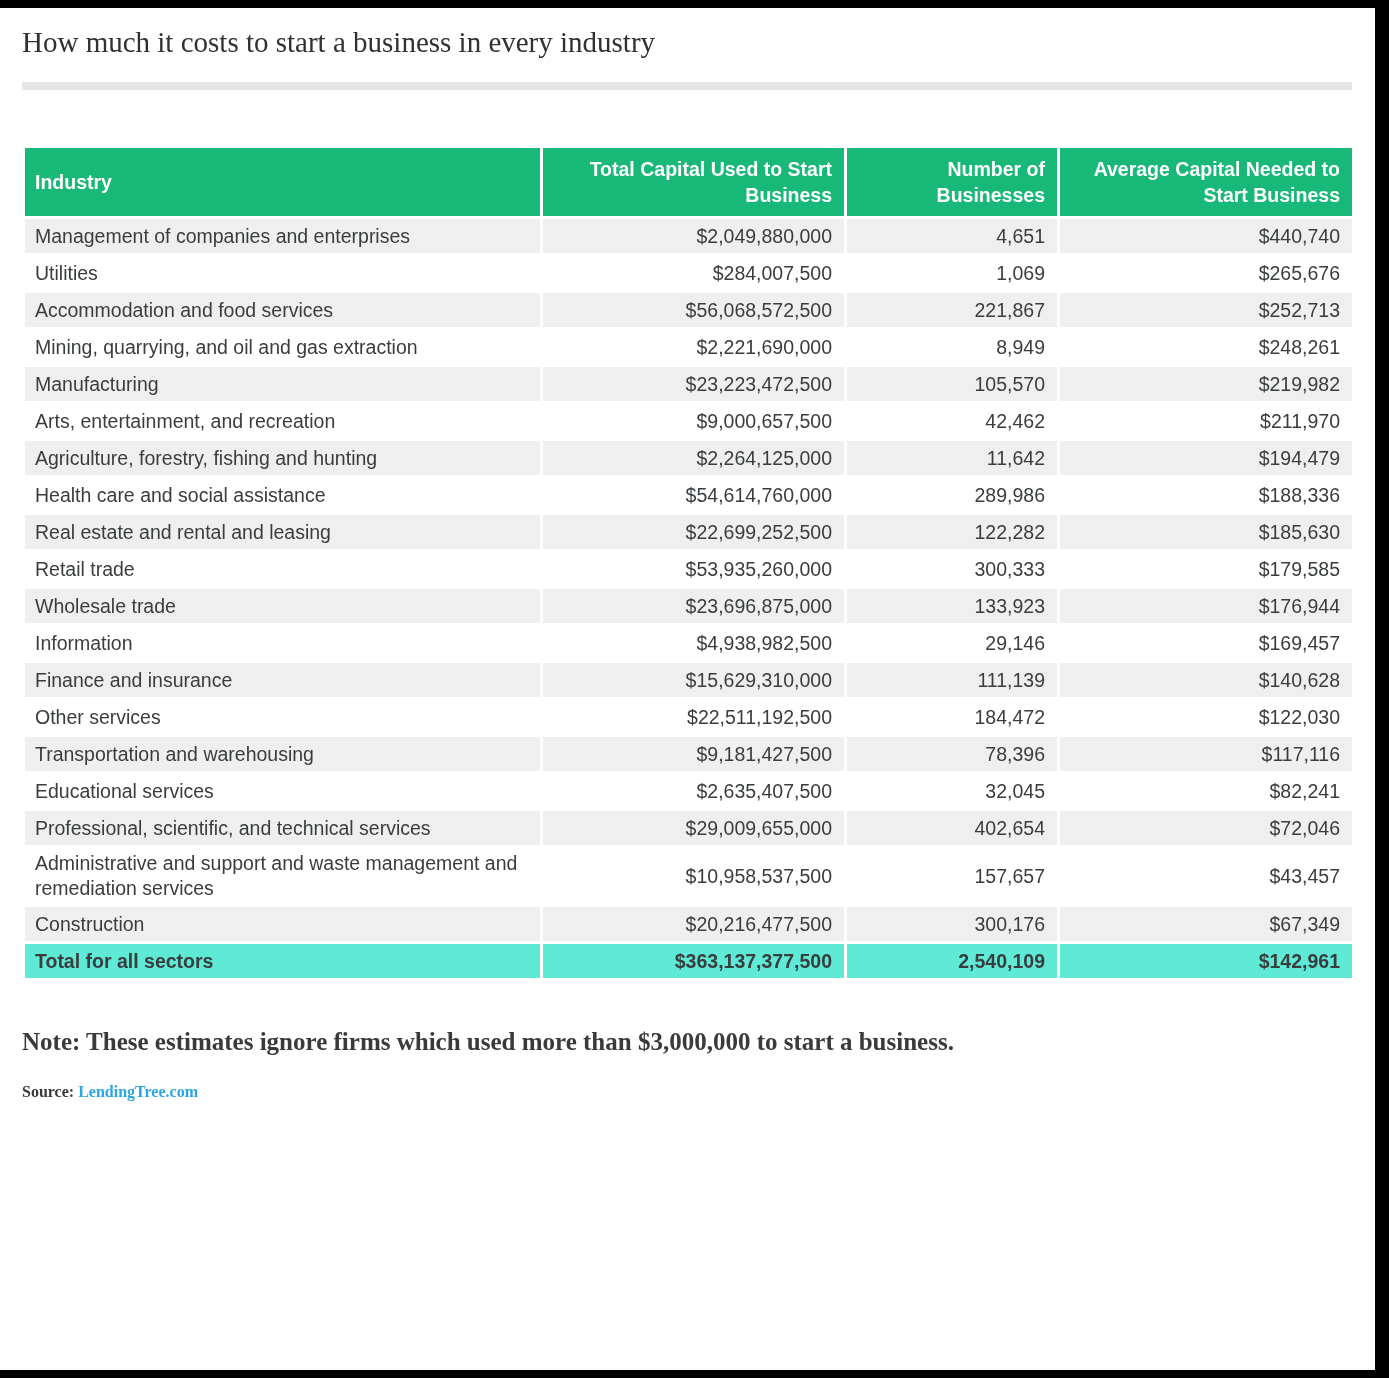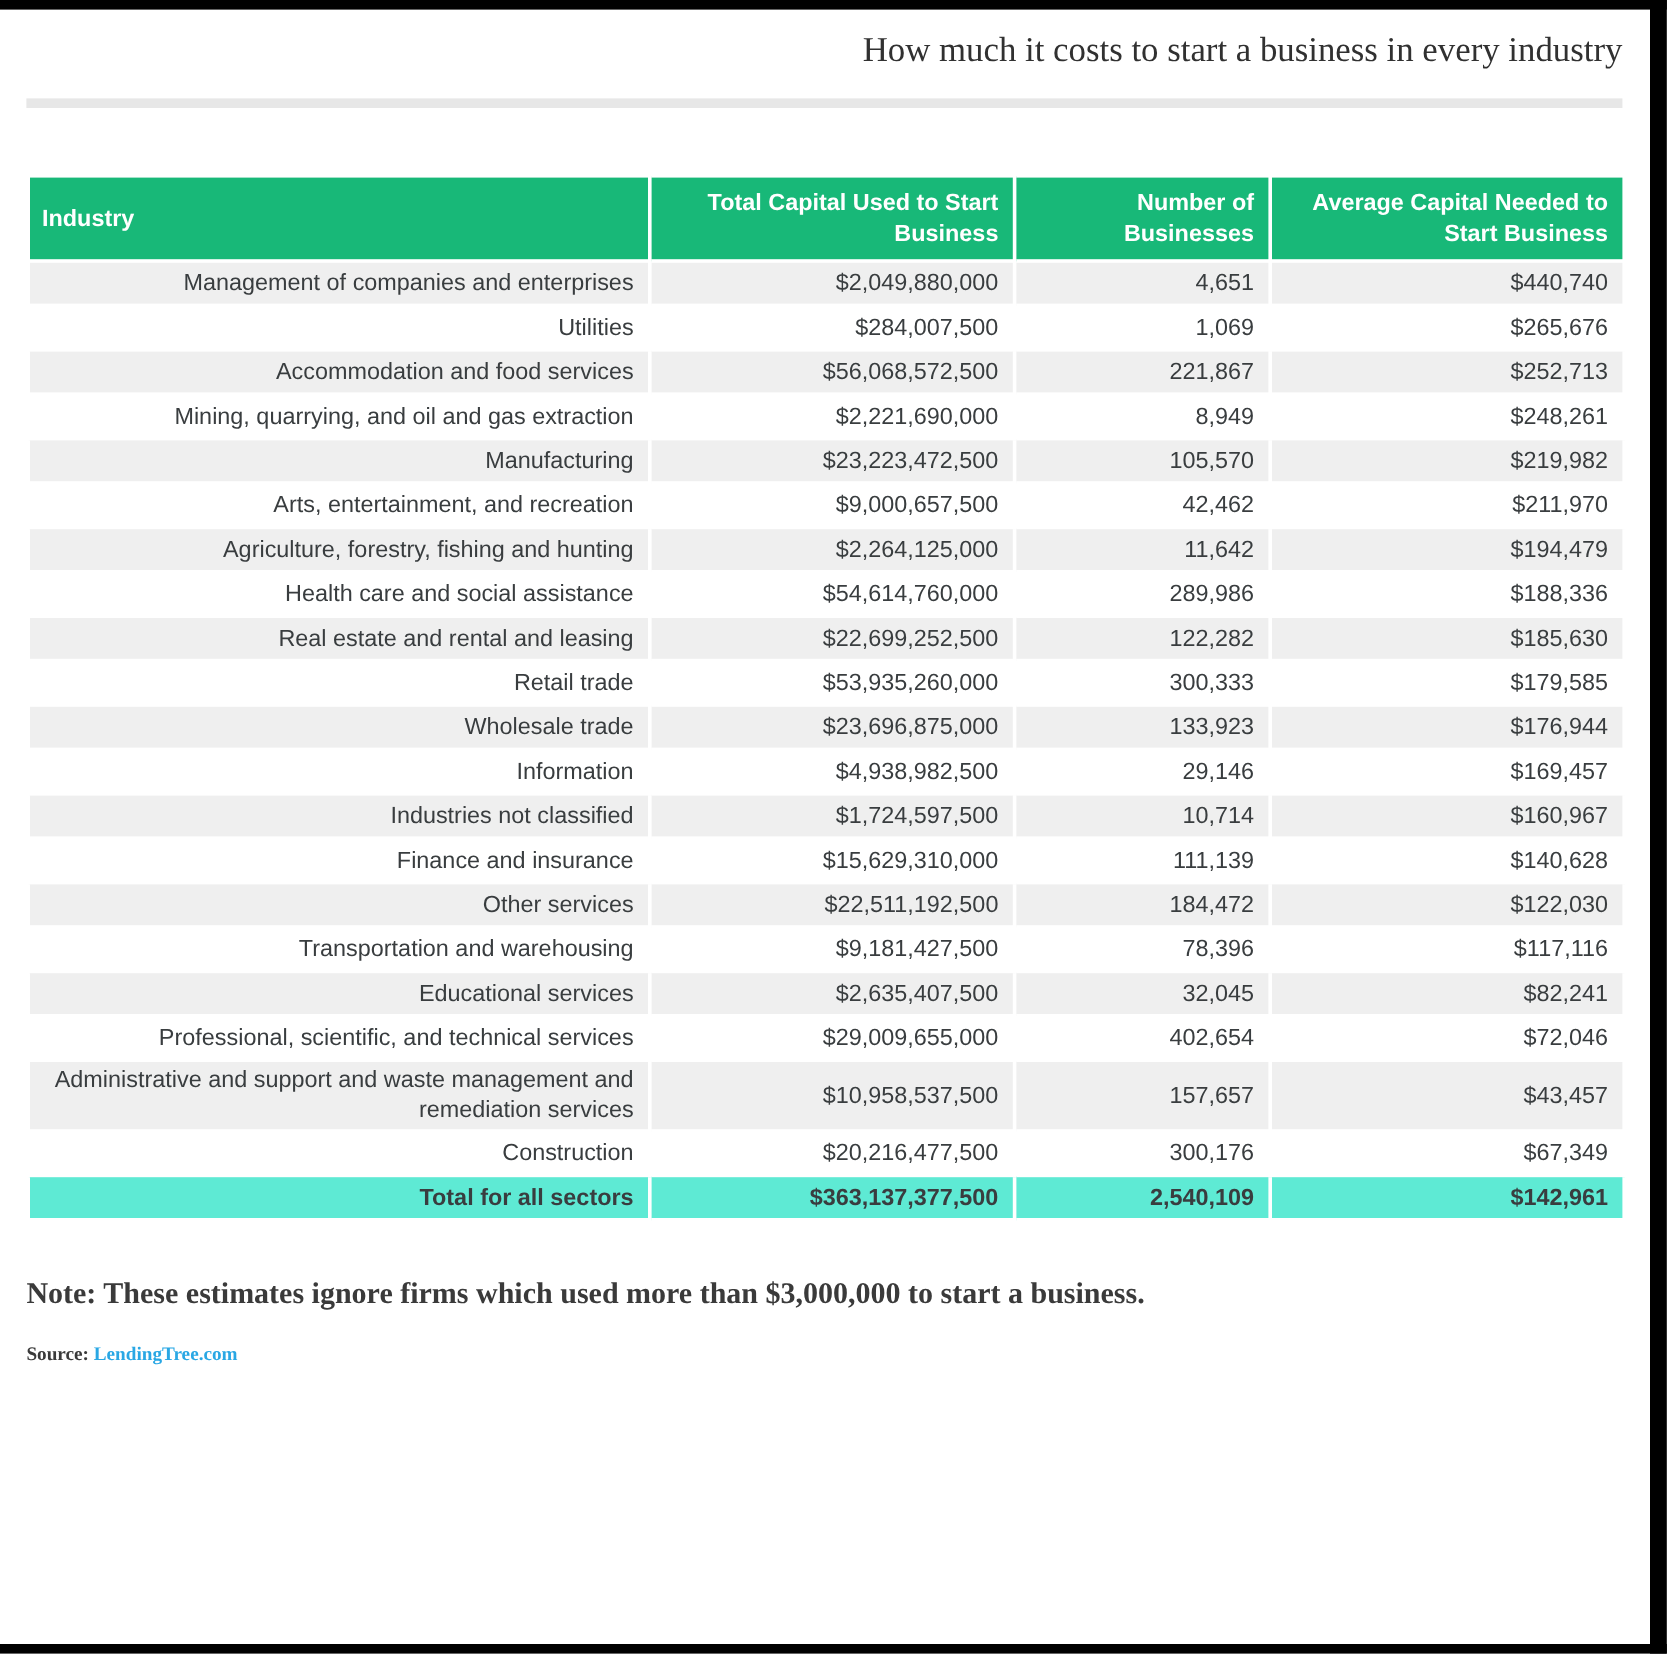"How much it costs to" h1.title { text-align: right -> none }
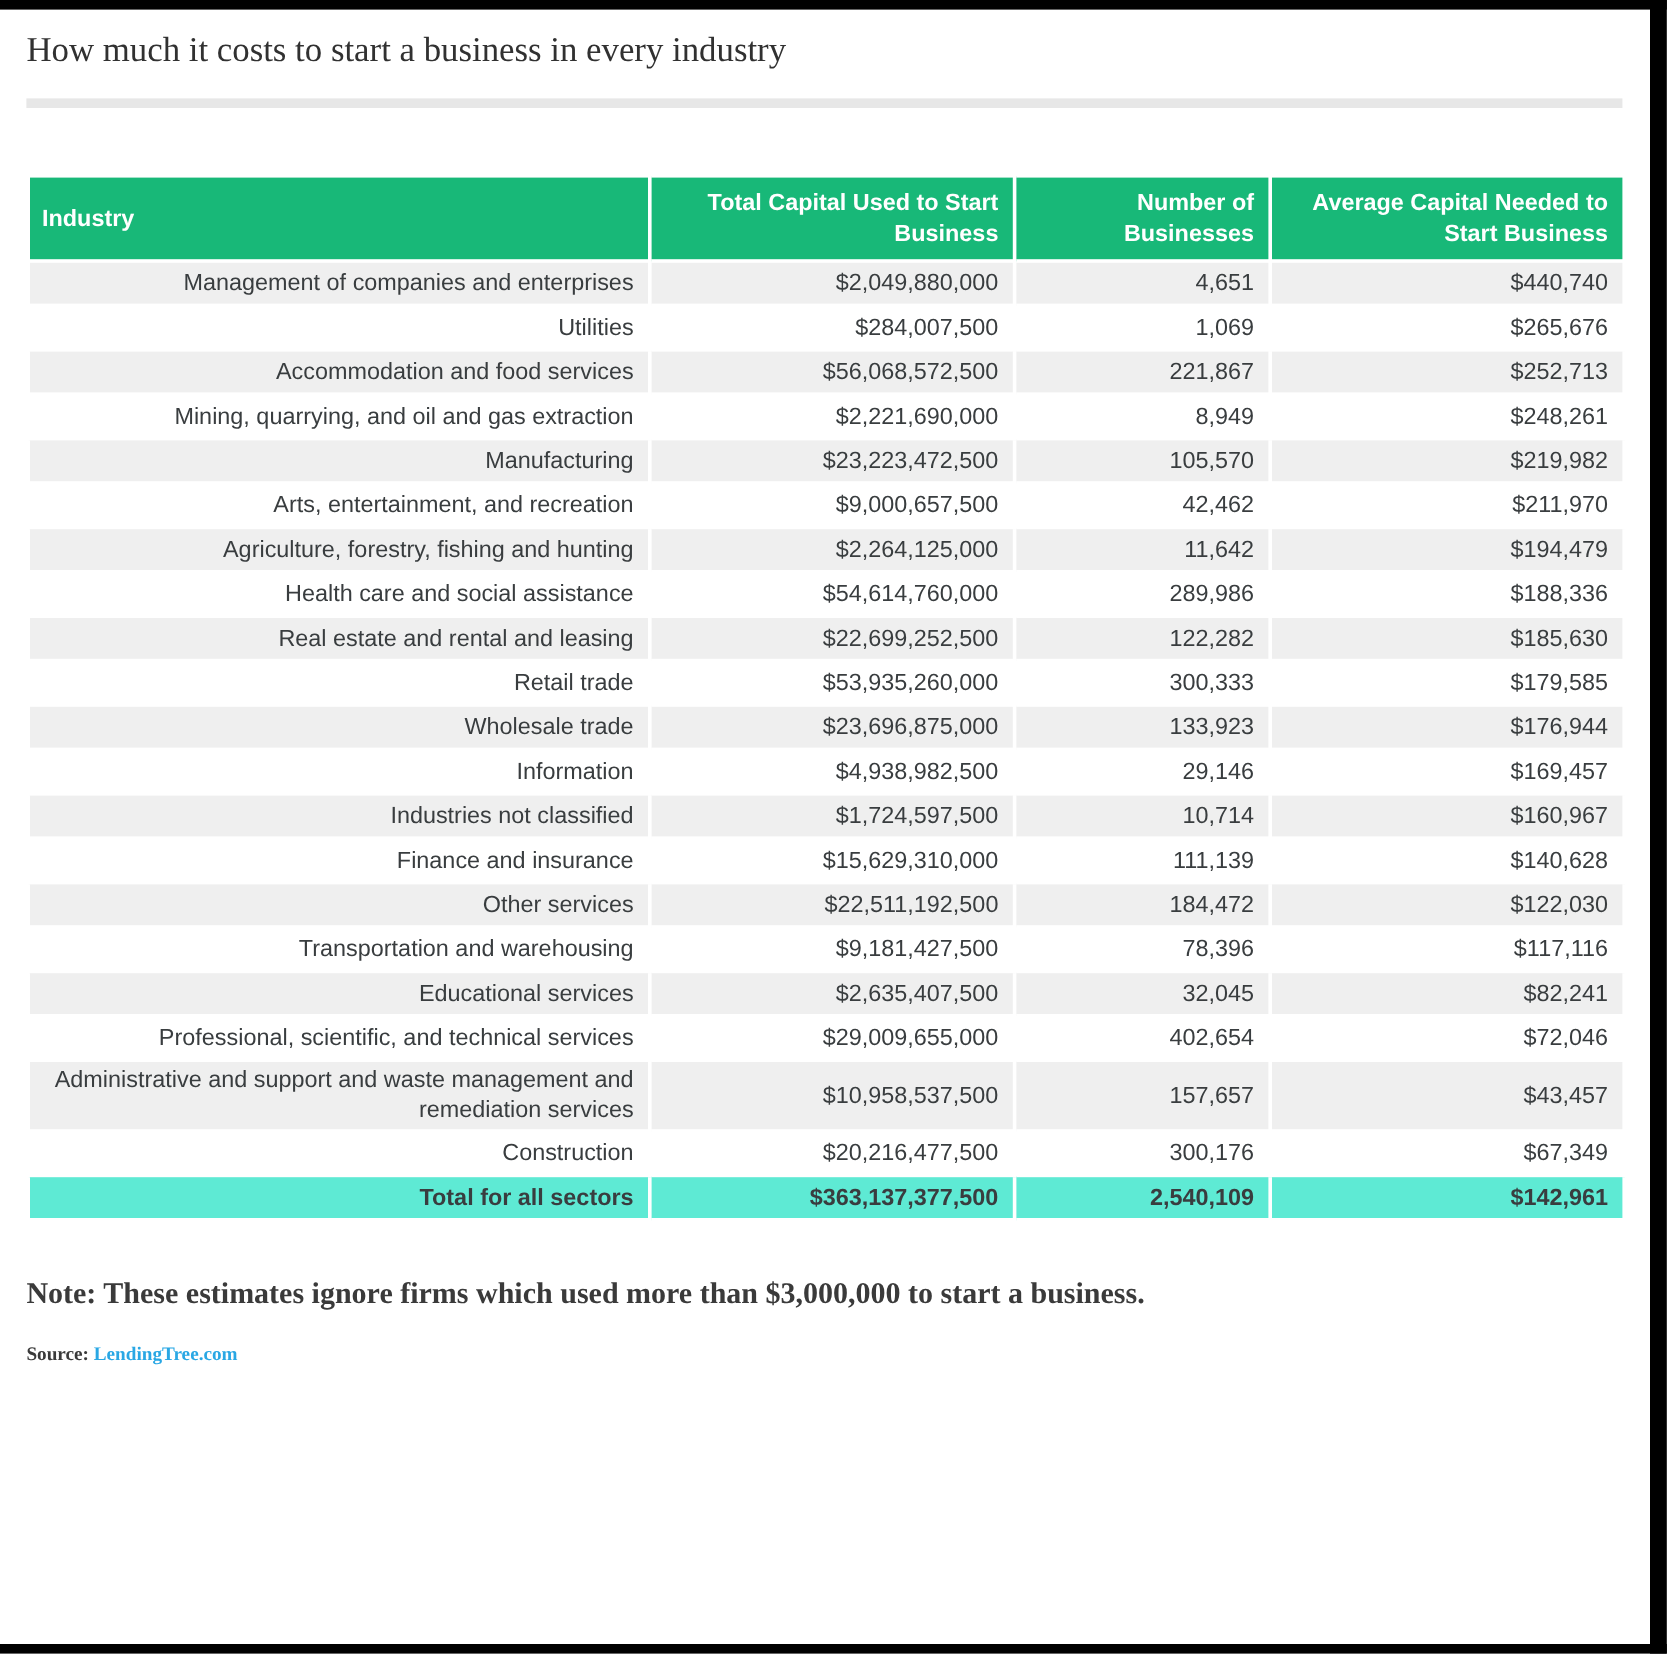"Management of companies and enterprises" tbody td.industry-cell { text-align: right -> left }
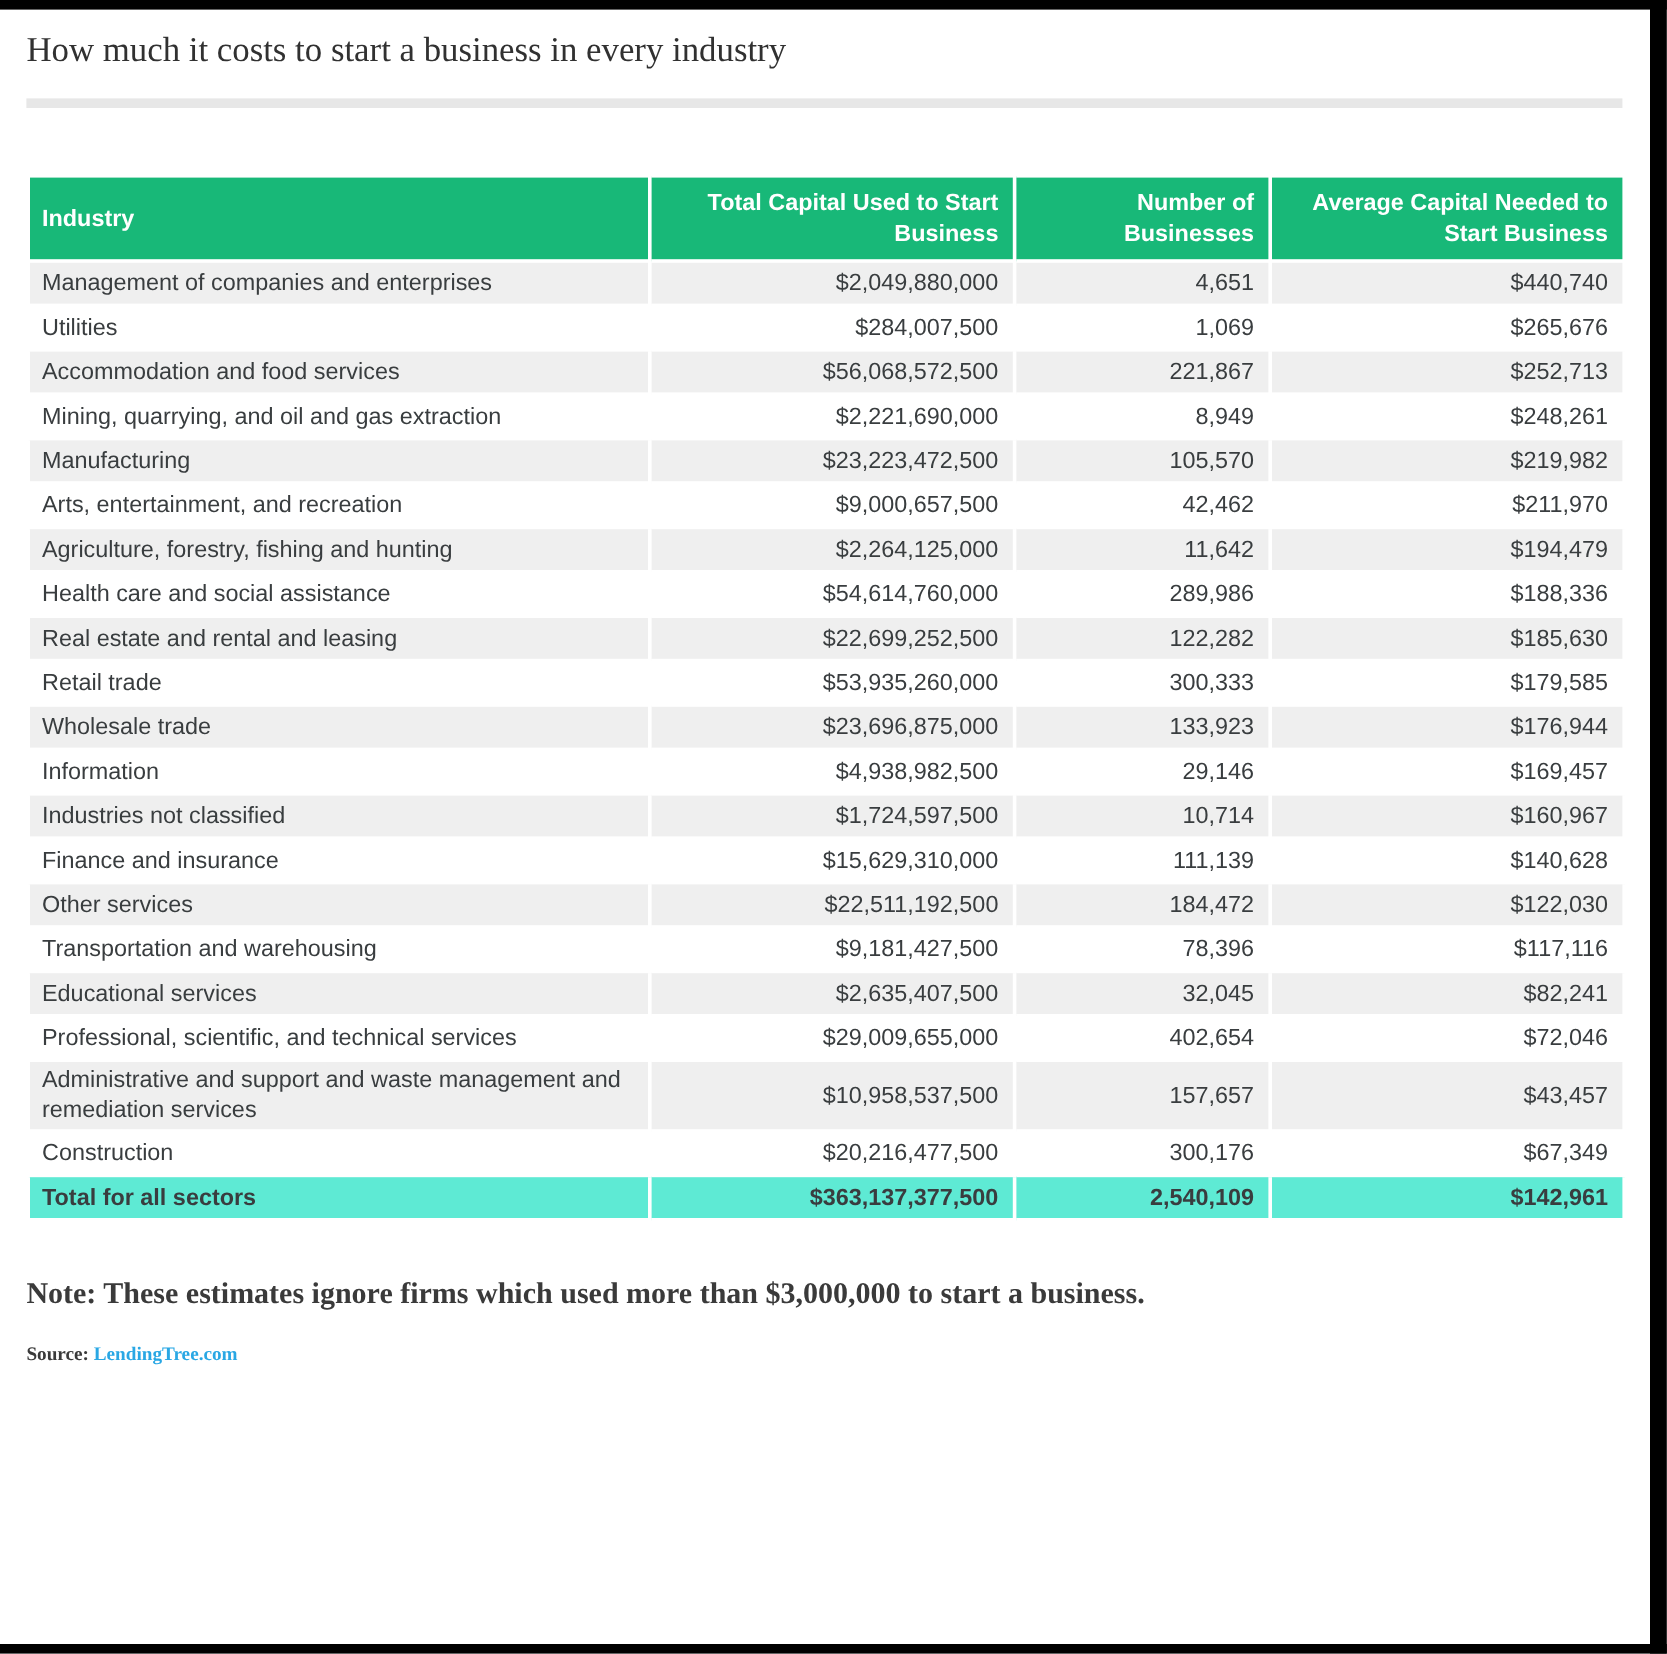"Industries not classified" tr { html: <tr> <td>Industries not classified</td> <td>$1,724,597,500</td> <td>10,714</td> <td>$160,967</td> </tr> -> none }
